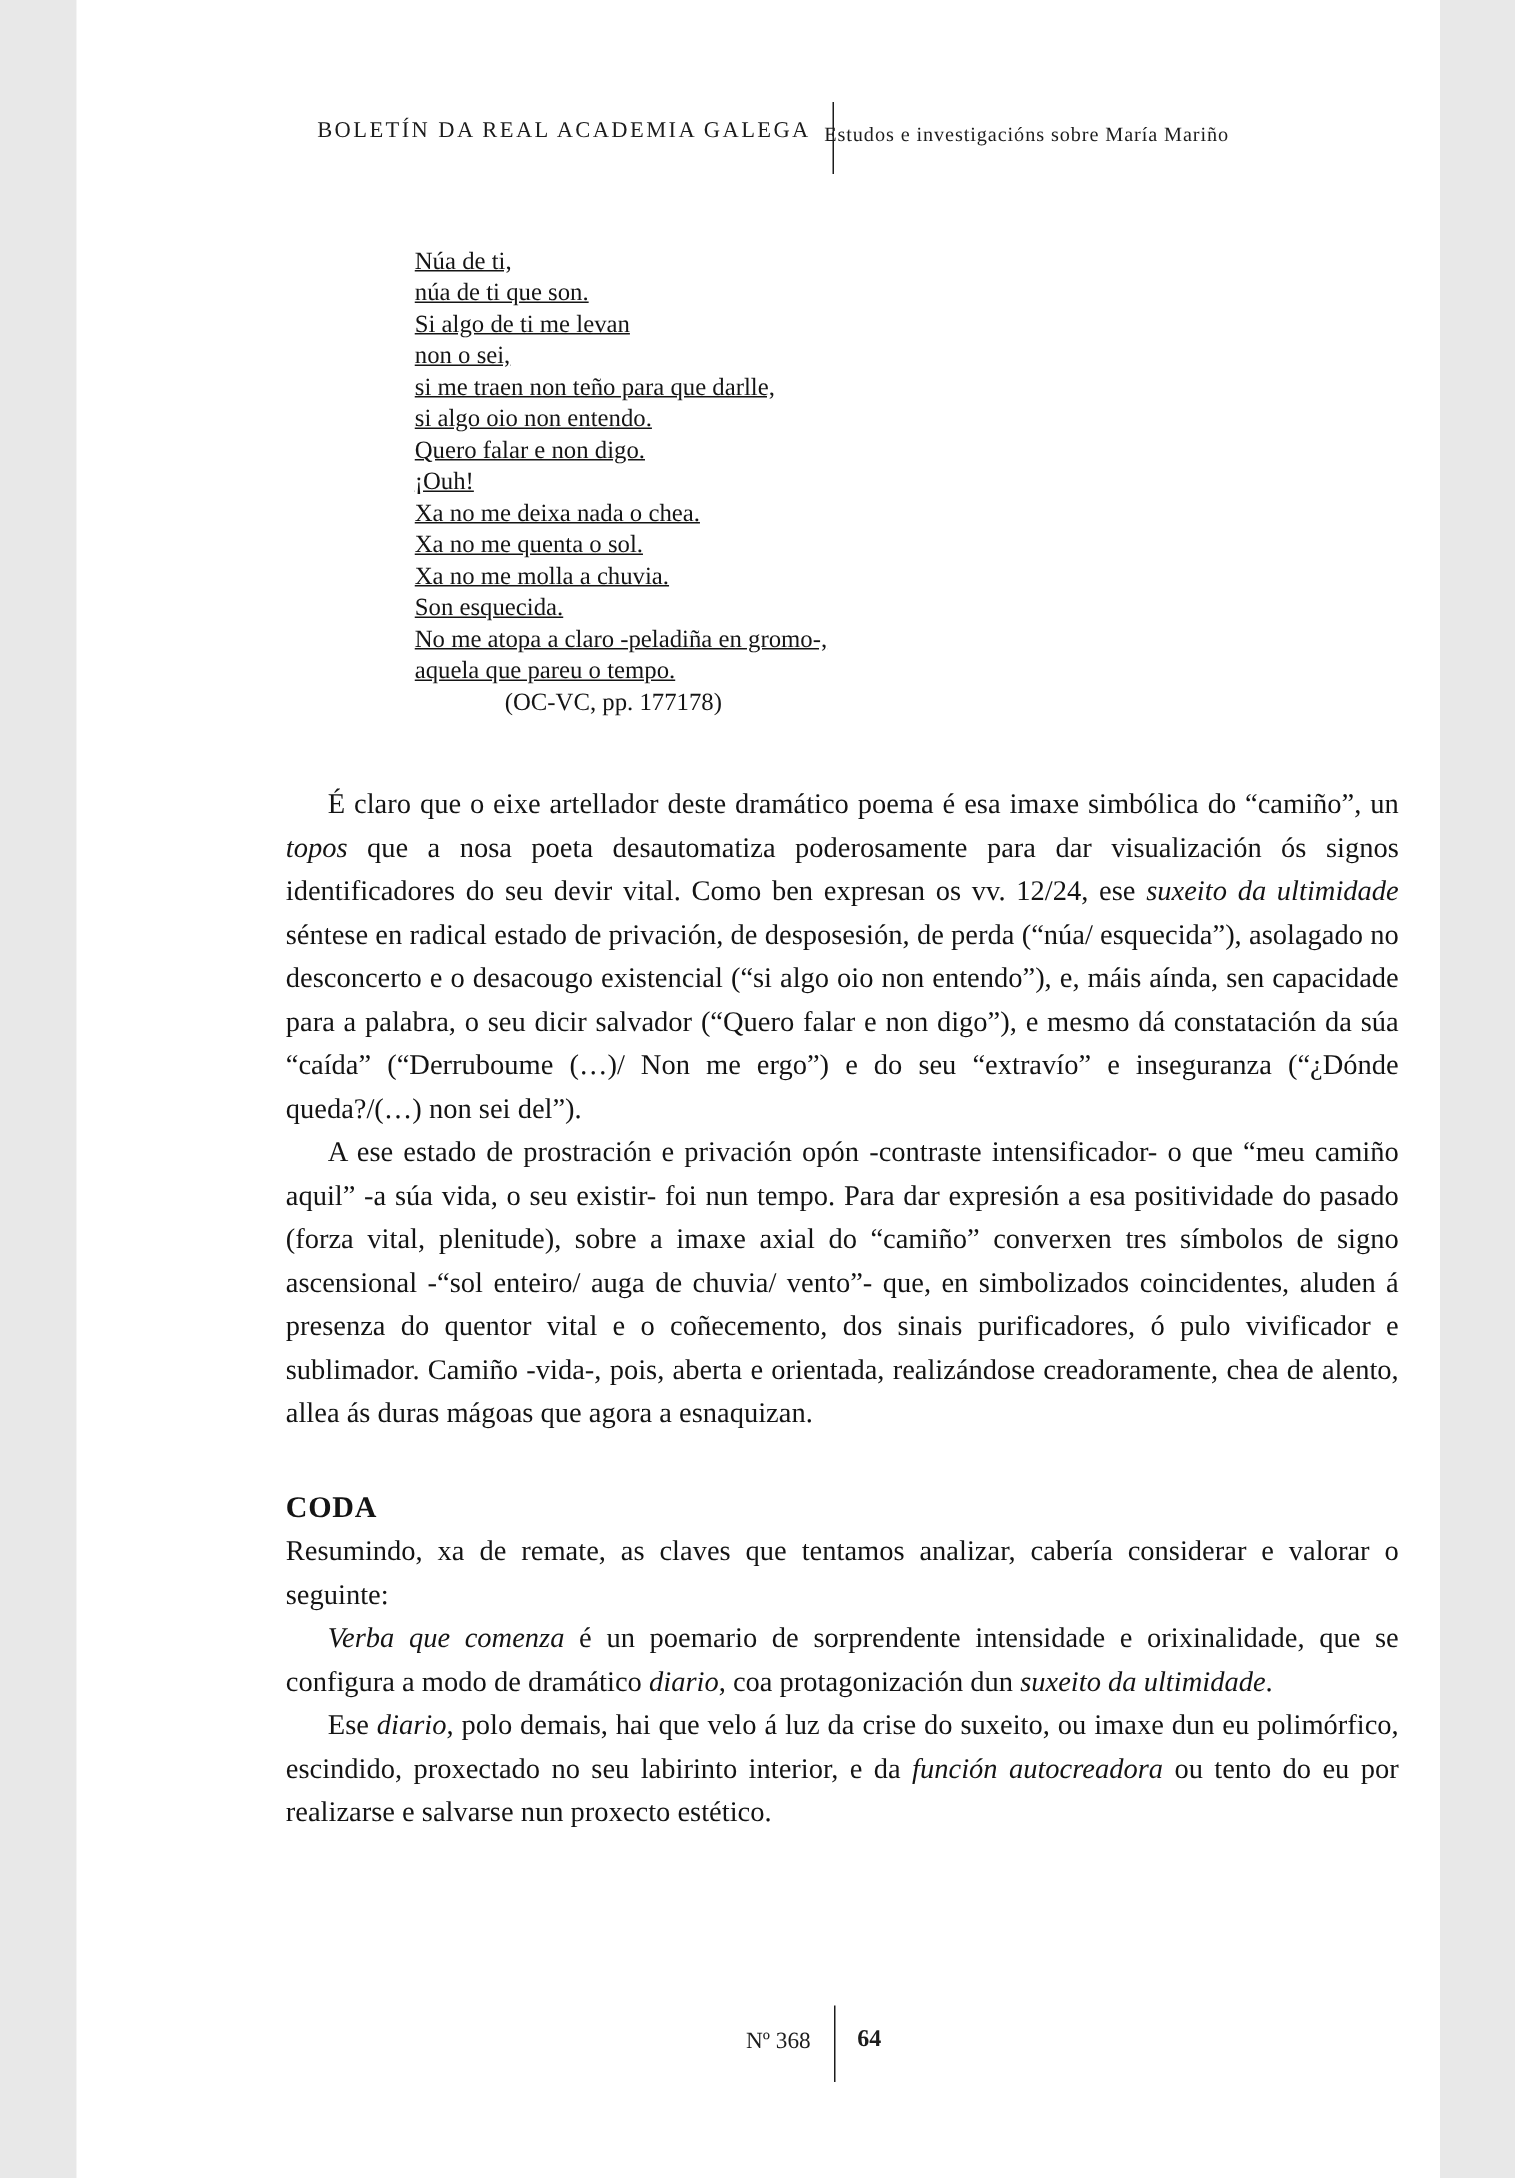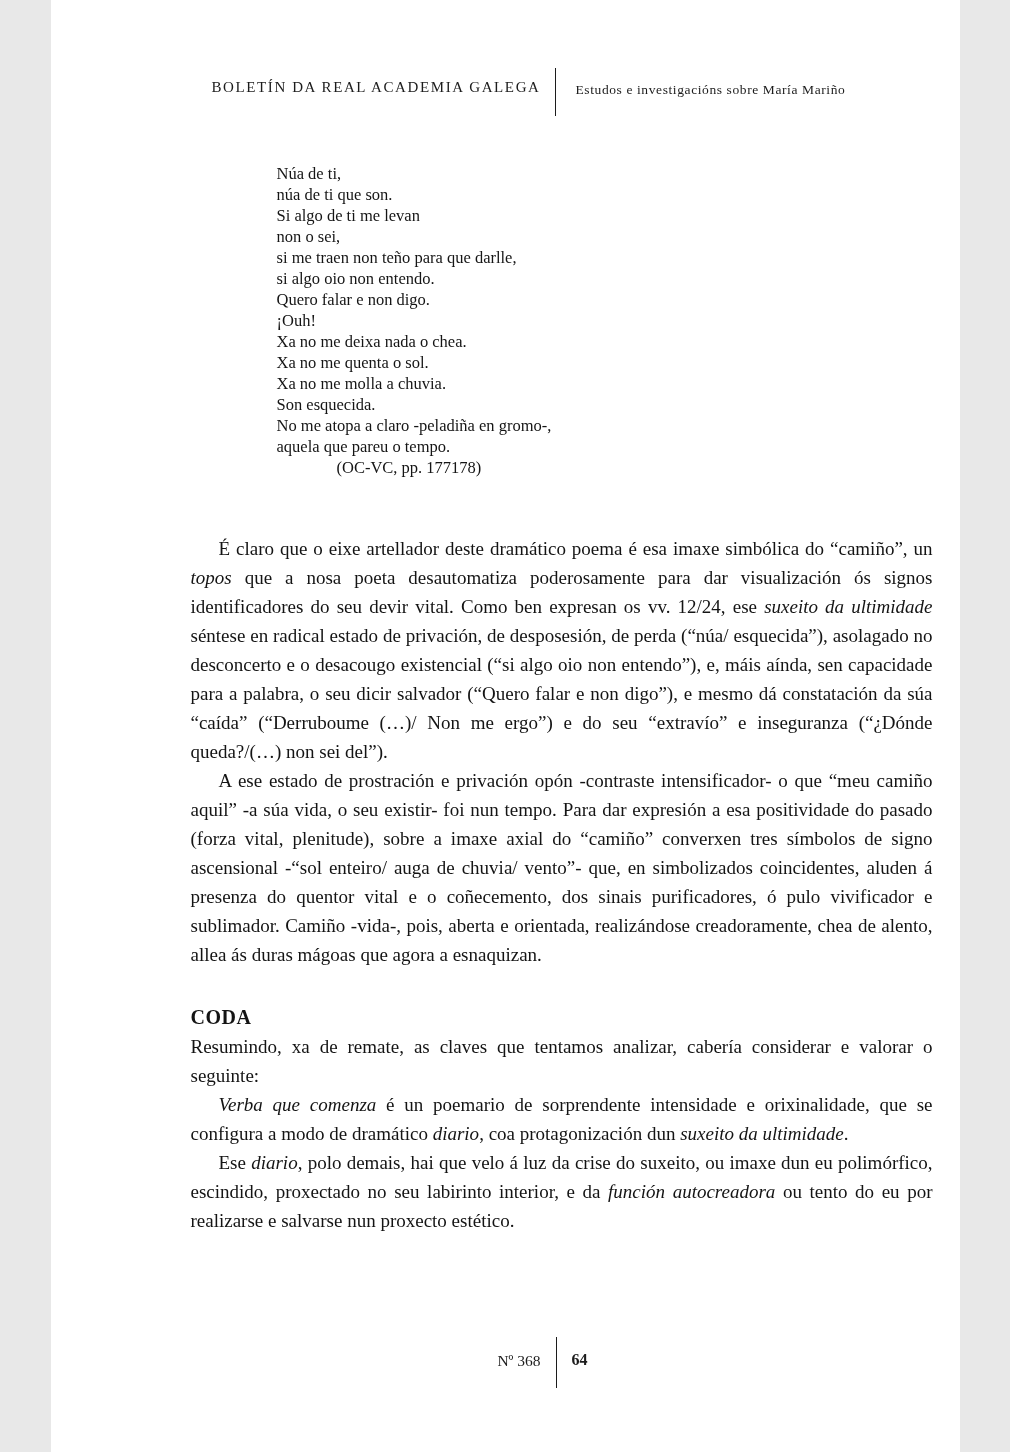"Estudos e investigacións sobre María" .hdr-right { left: 525px -> 499px }
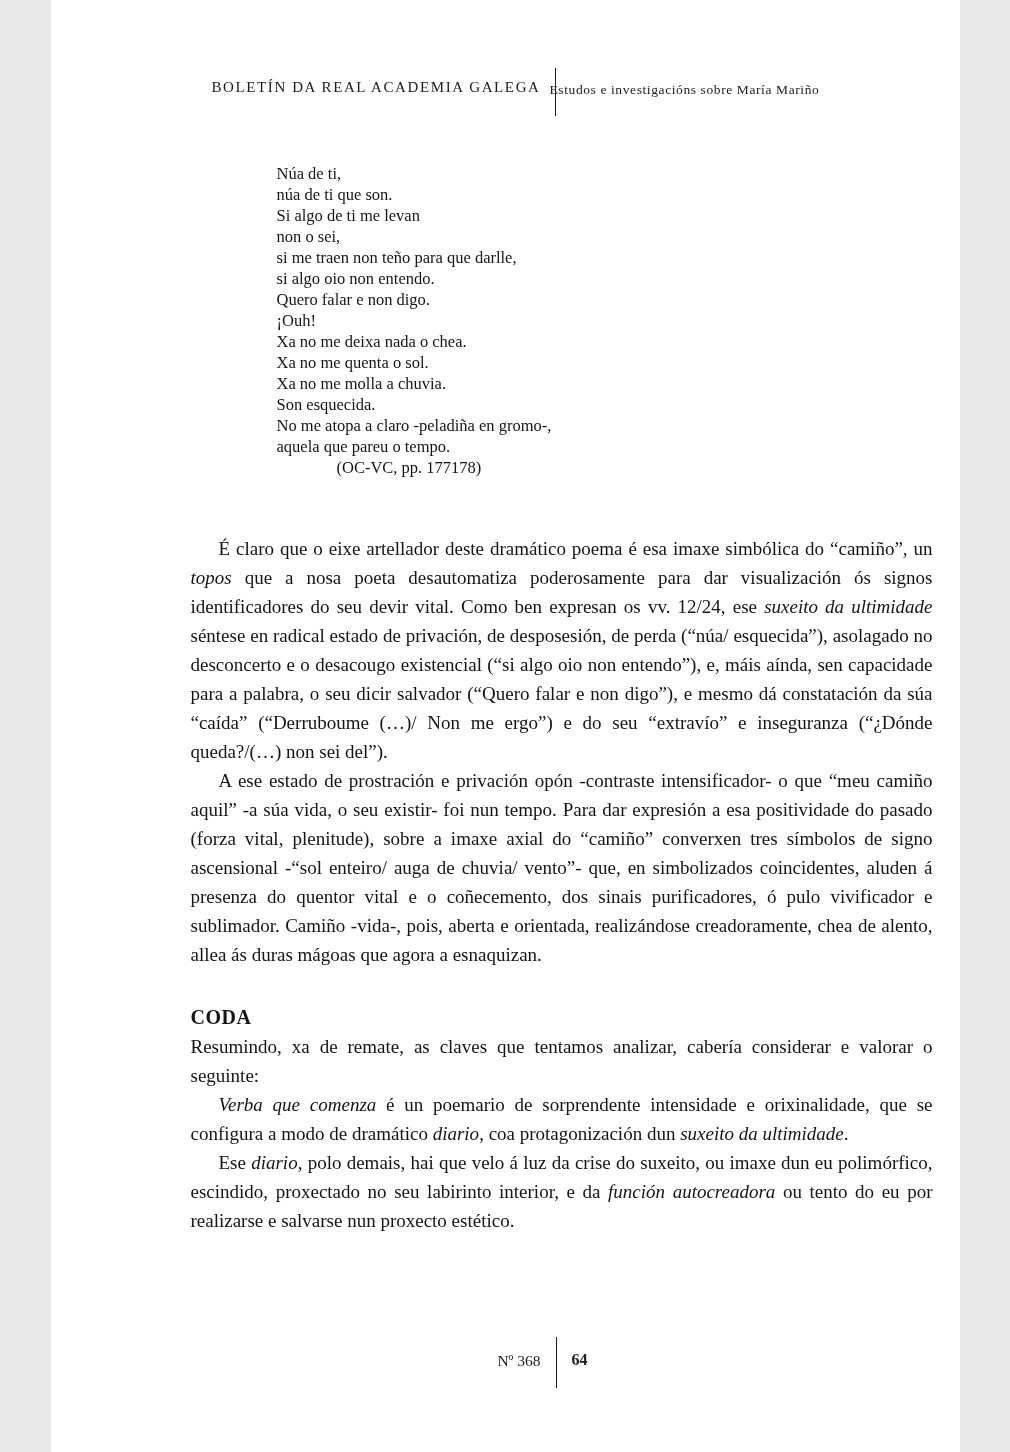"Núa de ti," .poem-line { text-decoration: none -> underline }
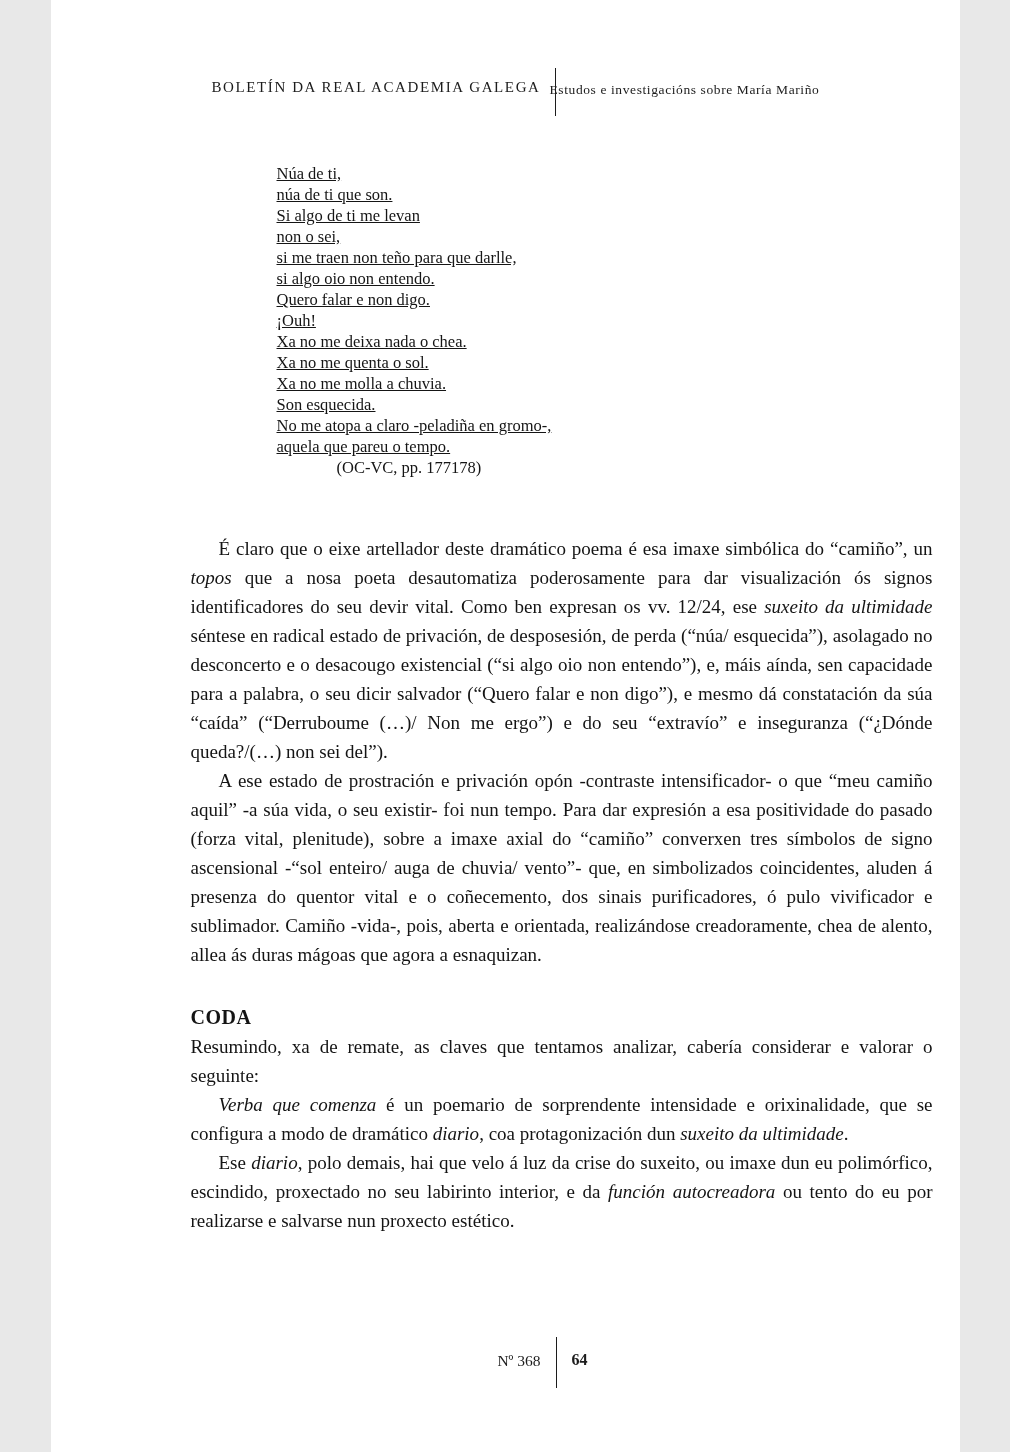"É claro que o eixe" .article { margin-top: 56px -> 44px }
